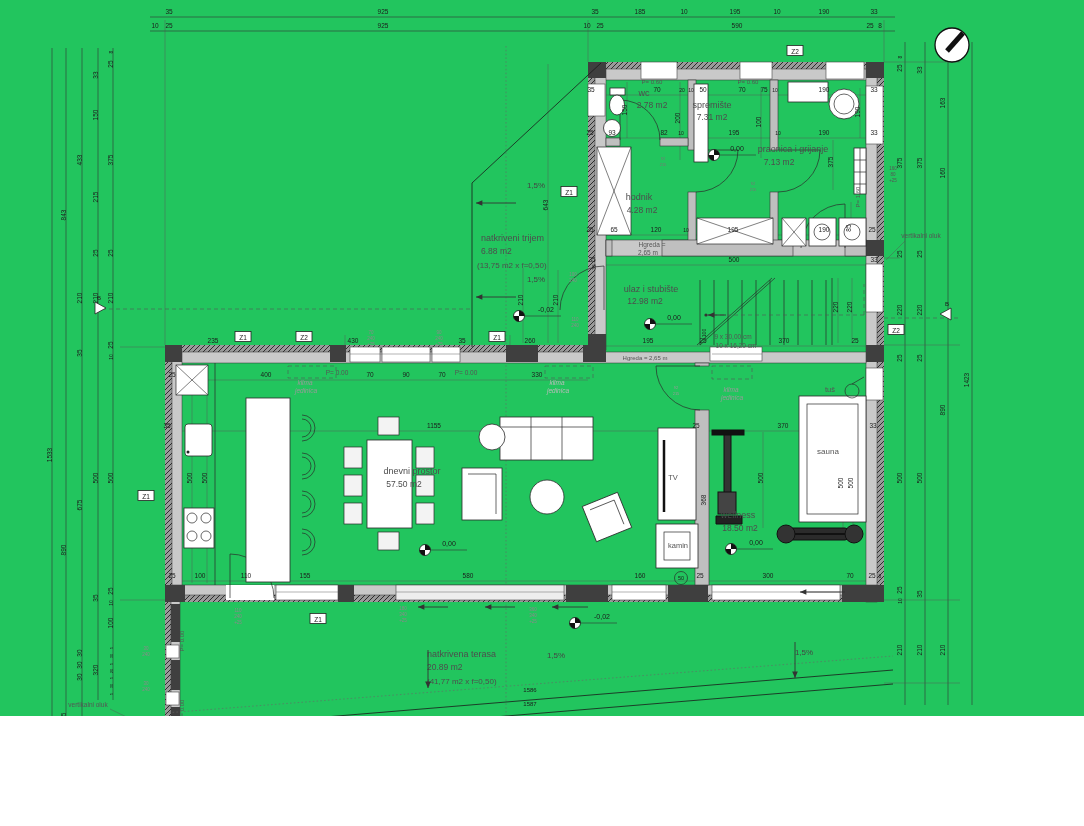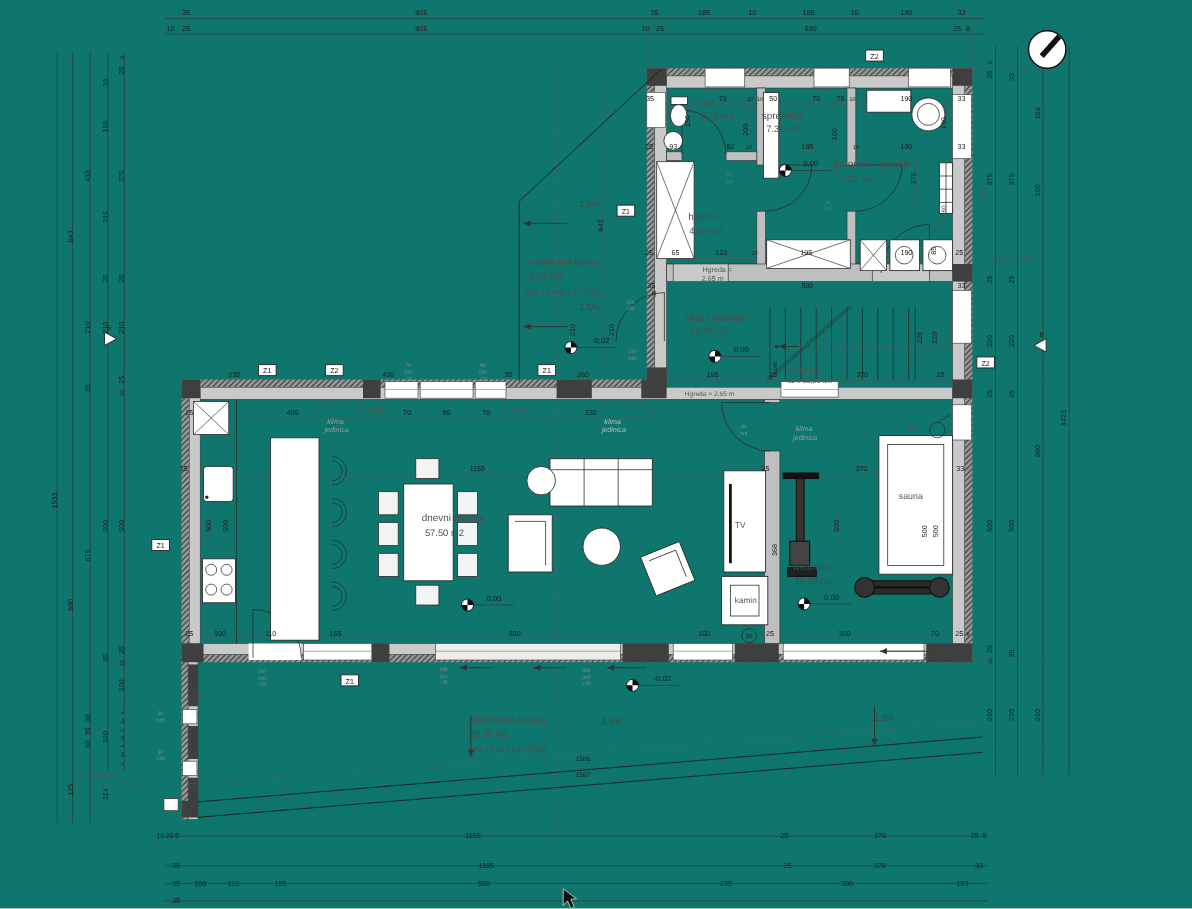"wc" .stage { background: #0f766e -> #22c55e; height: 826px -> 716px }
